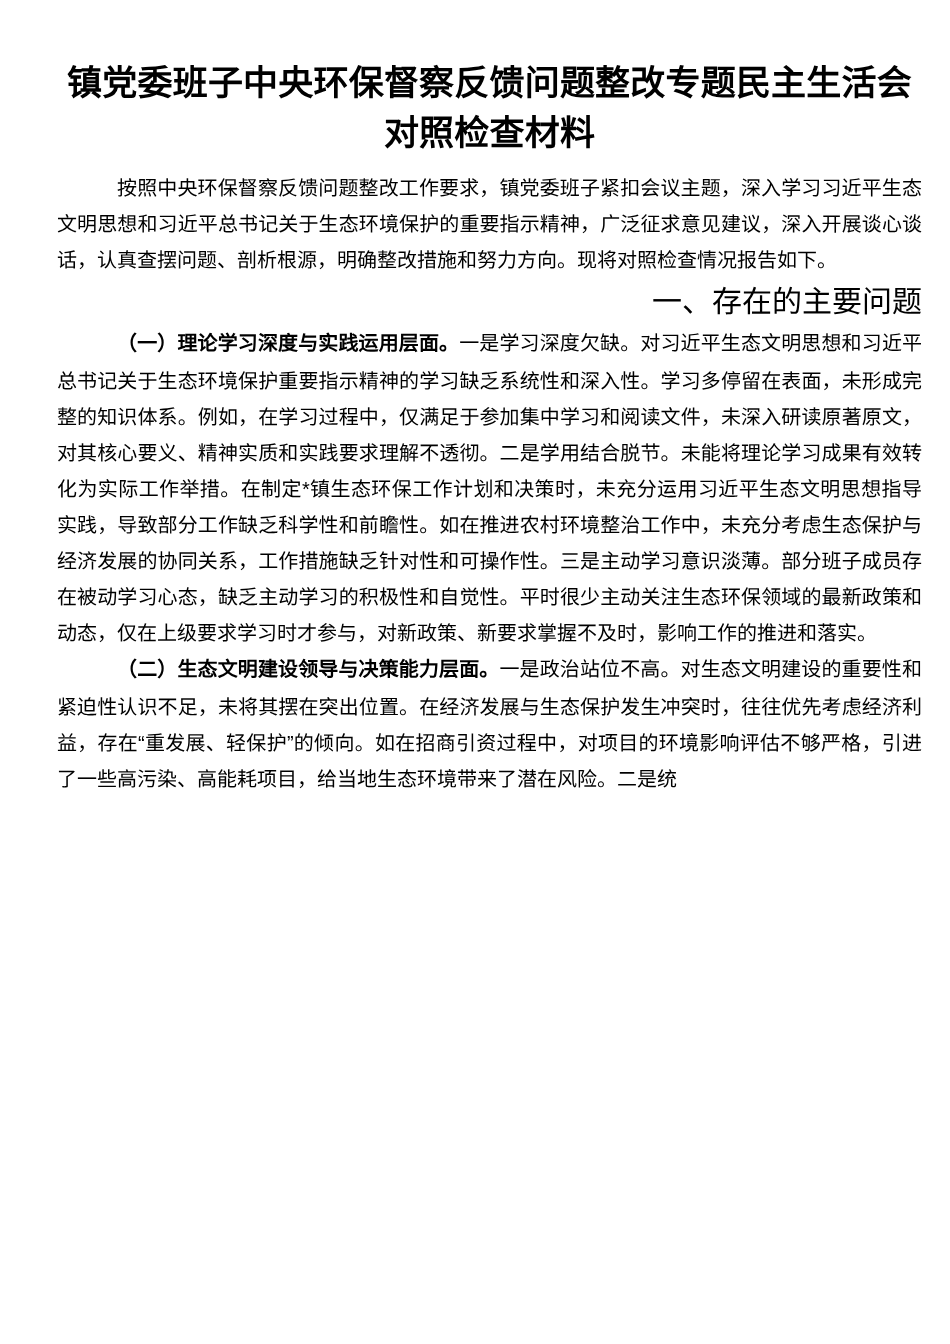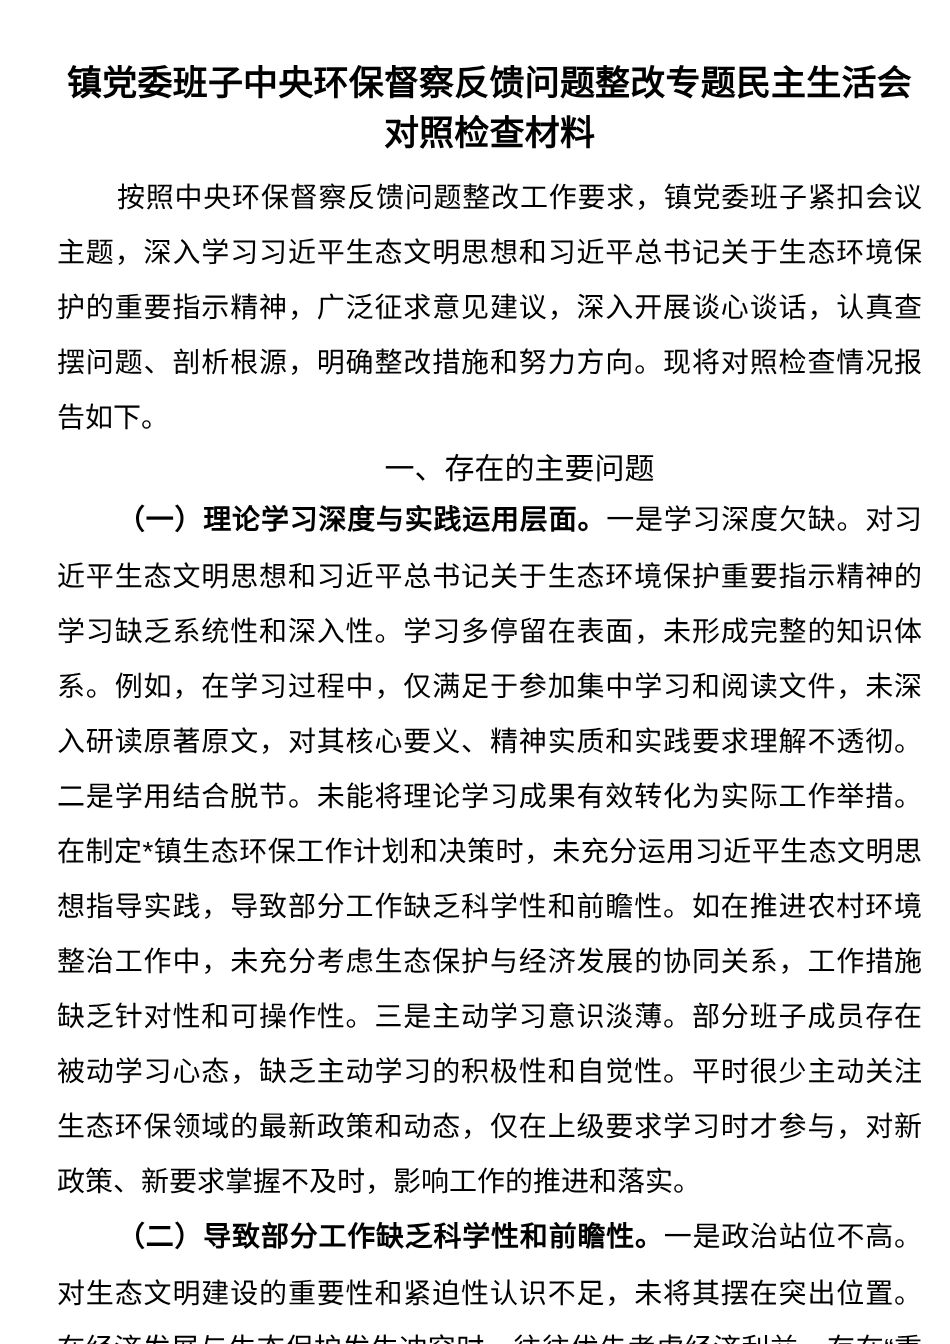"按照中央环保督察反馈问题整改工作要求，镇党委班子紧扣会议主题，深入学习习近平生态" .para { font-size: 28px -> 20px; line-height: 55px -> 36px }
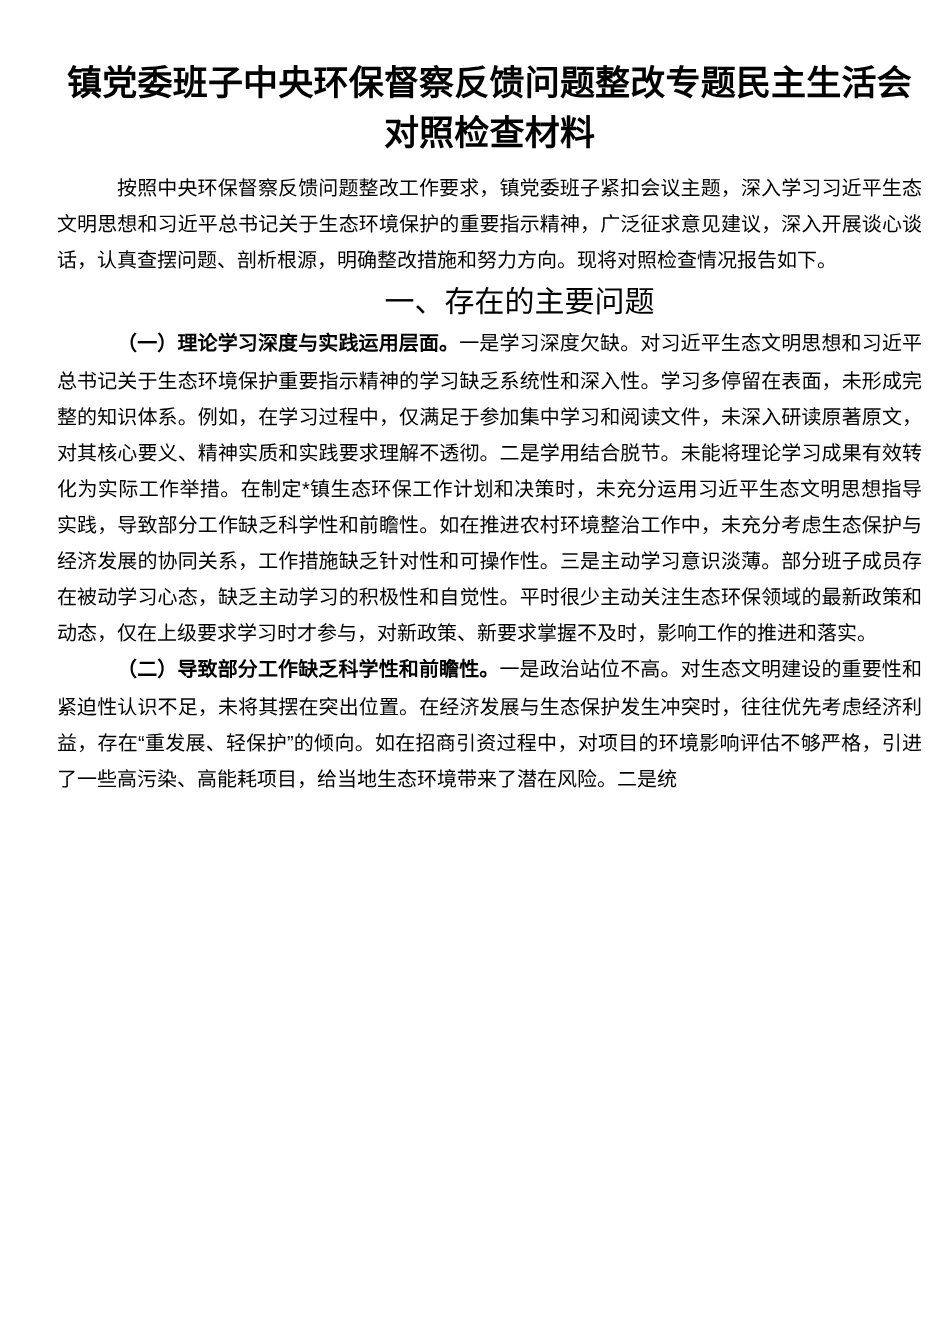"一、存在的主要问题" .section-heading { text-align: center -> right }
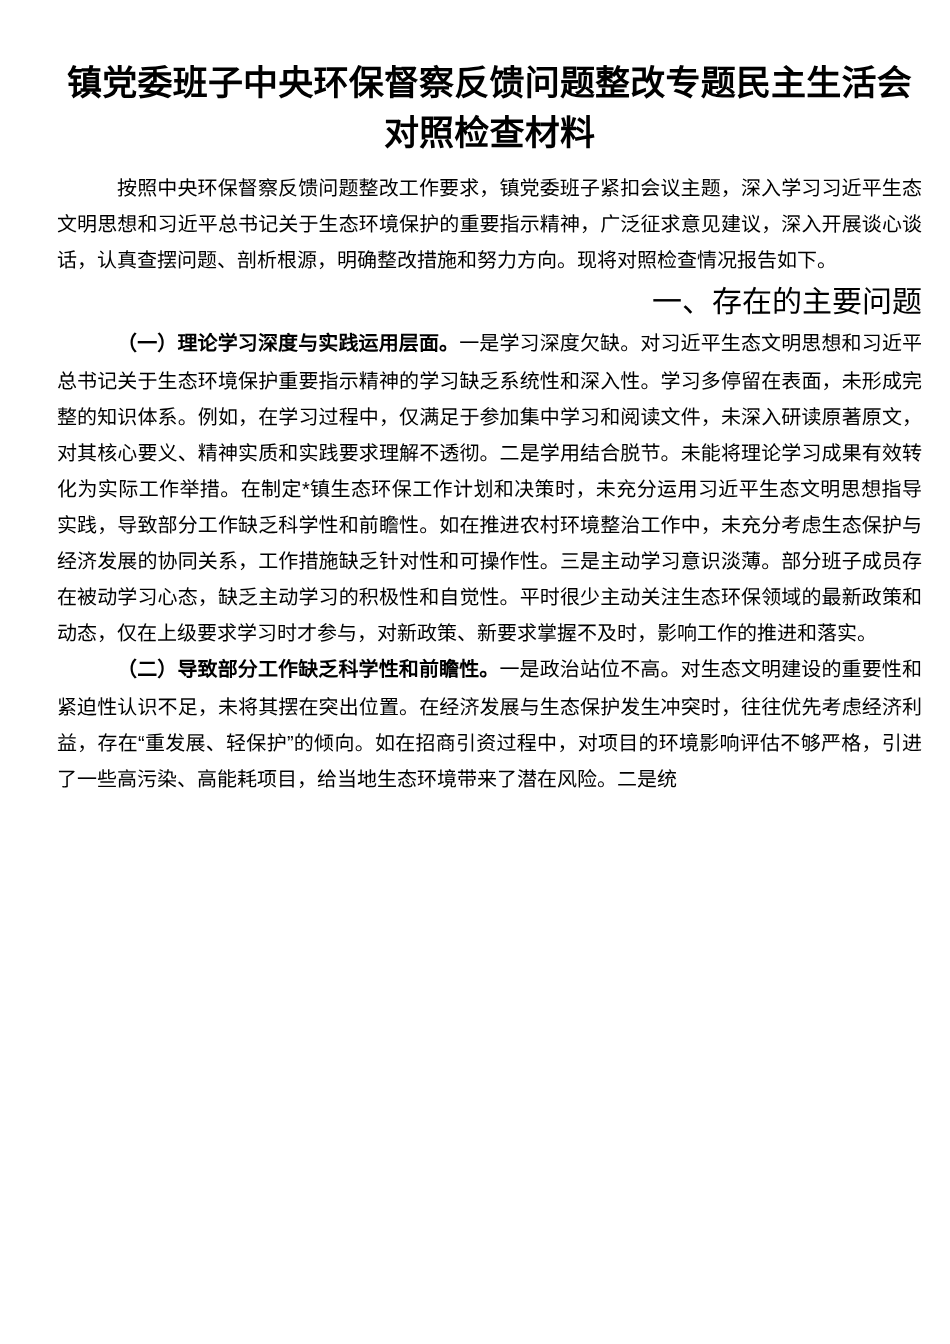"（二）导致部分工作缺乏科学性和前瞻性。" span.lead { text: 导致部分工作缺乏科学性和前瞻性 -> 生态文明建设领导与决策能力层面 }
